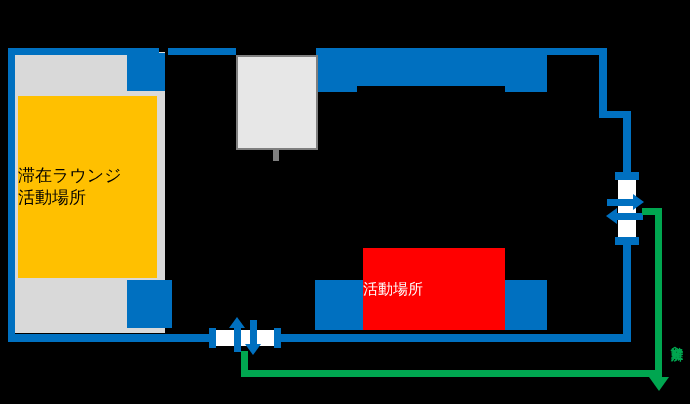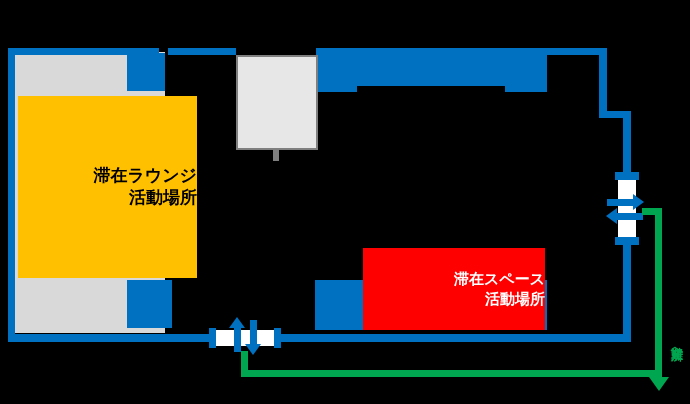"滞在ラウンジ" .label-box { align-items: flex-end -> flex-start; font-weight: bold -> normal; padding-left: 40px -> none }
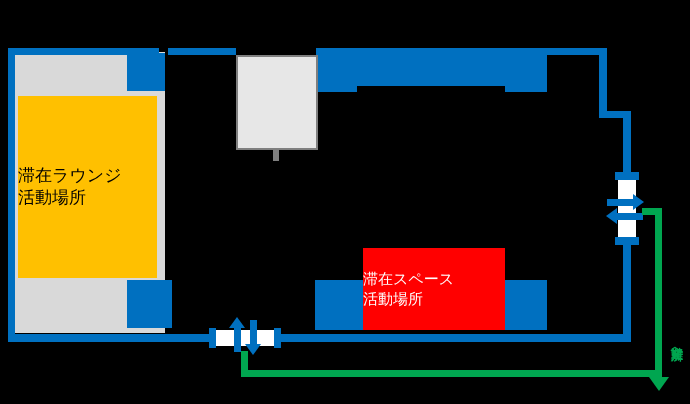"滞在スペース" span { html: <span>滞在スペース</span> -> none }
